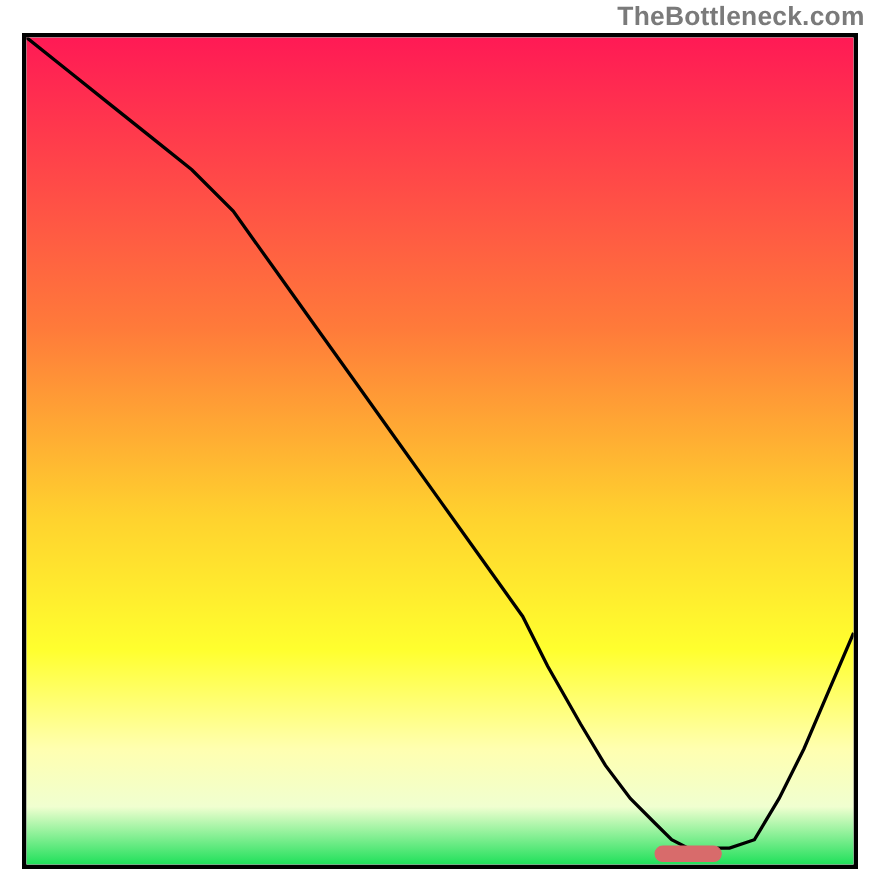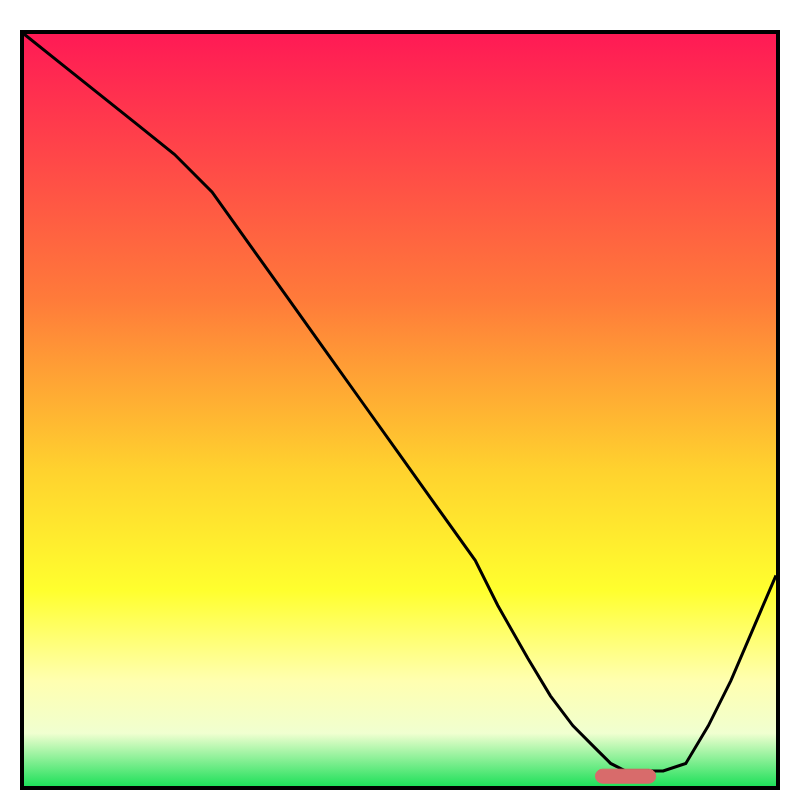"TheBottleneck.com" div.watermark { html: none -> <div>TheBottleneck.com</div> }
